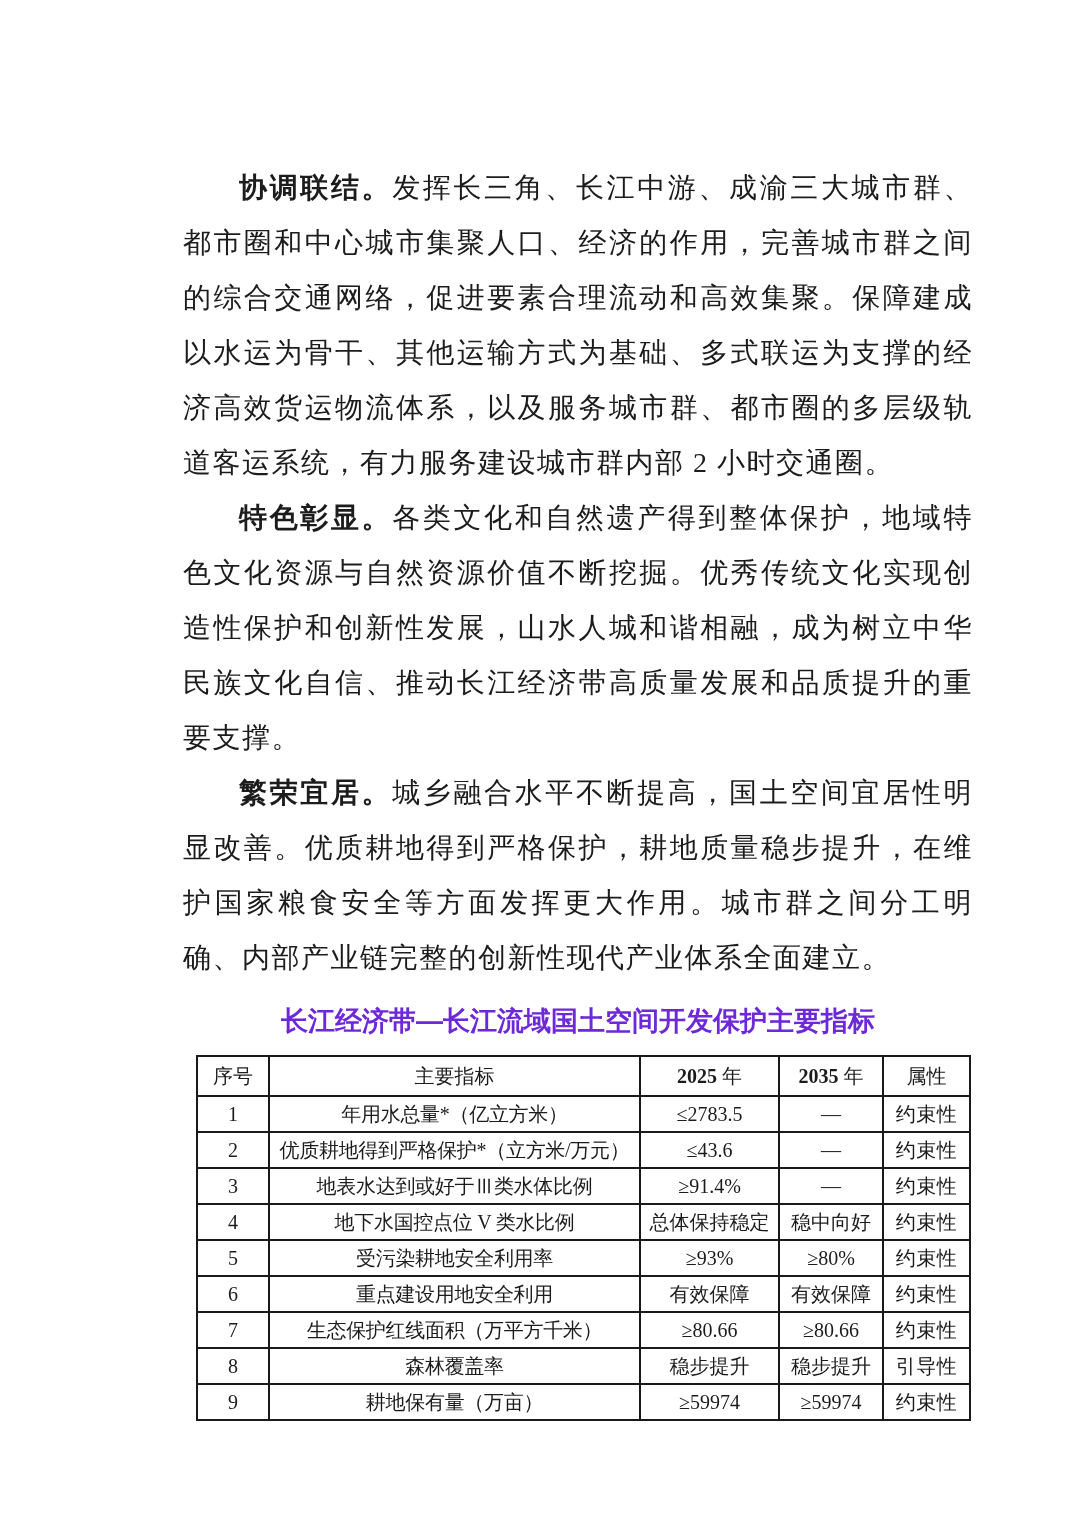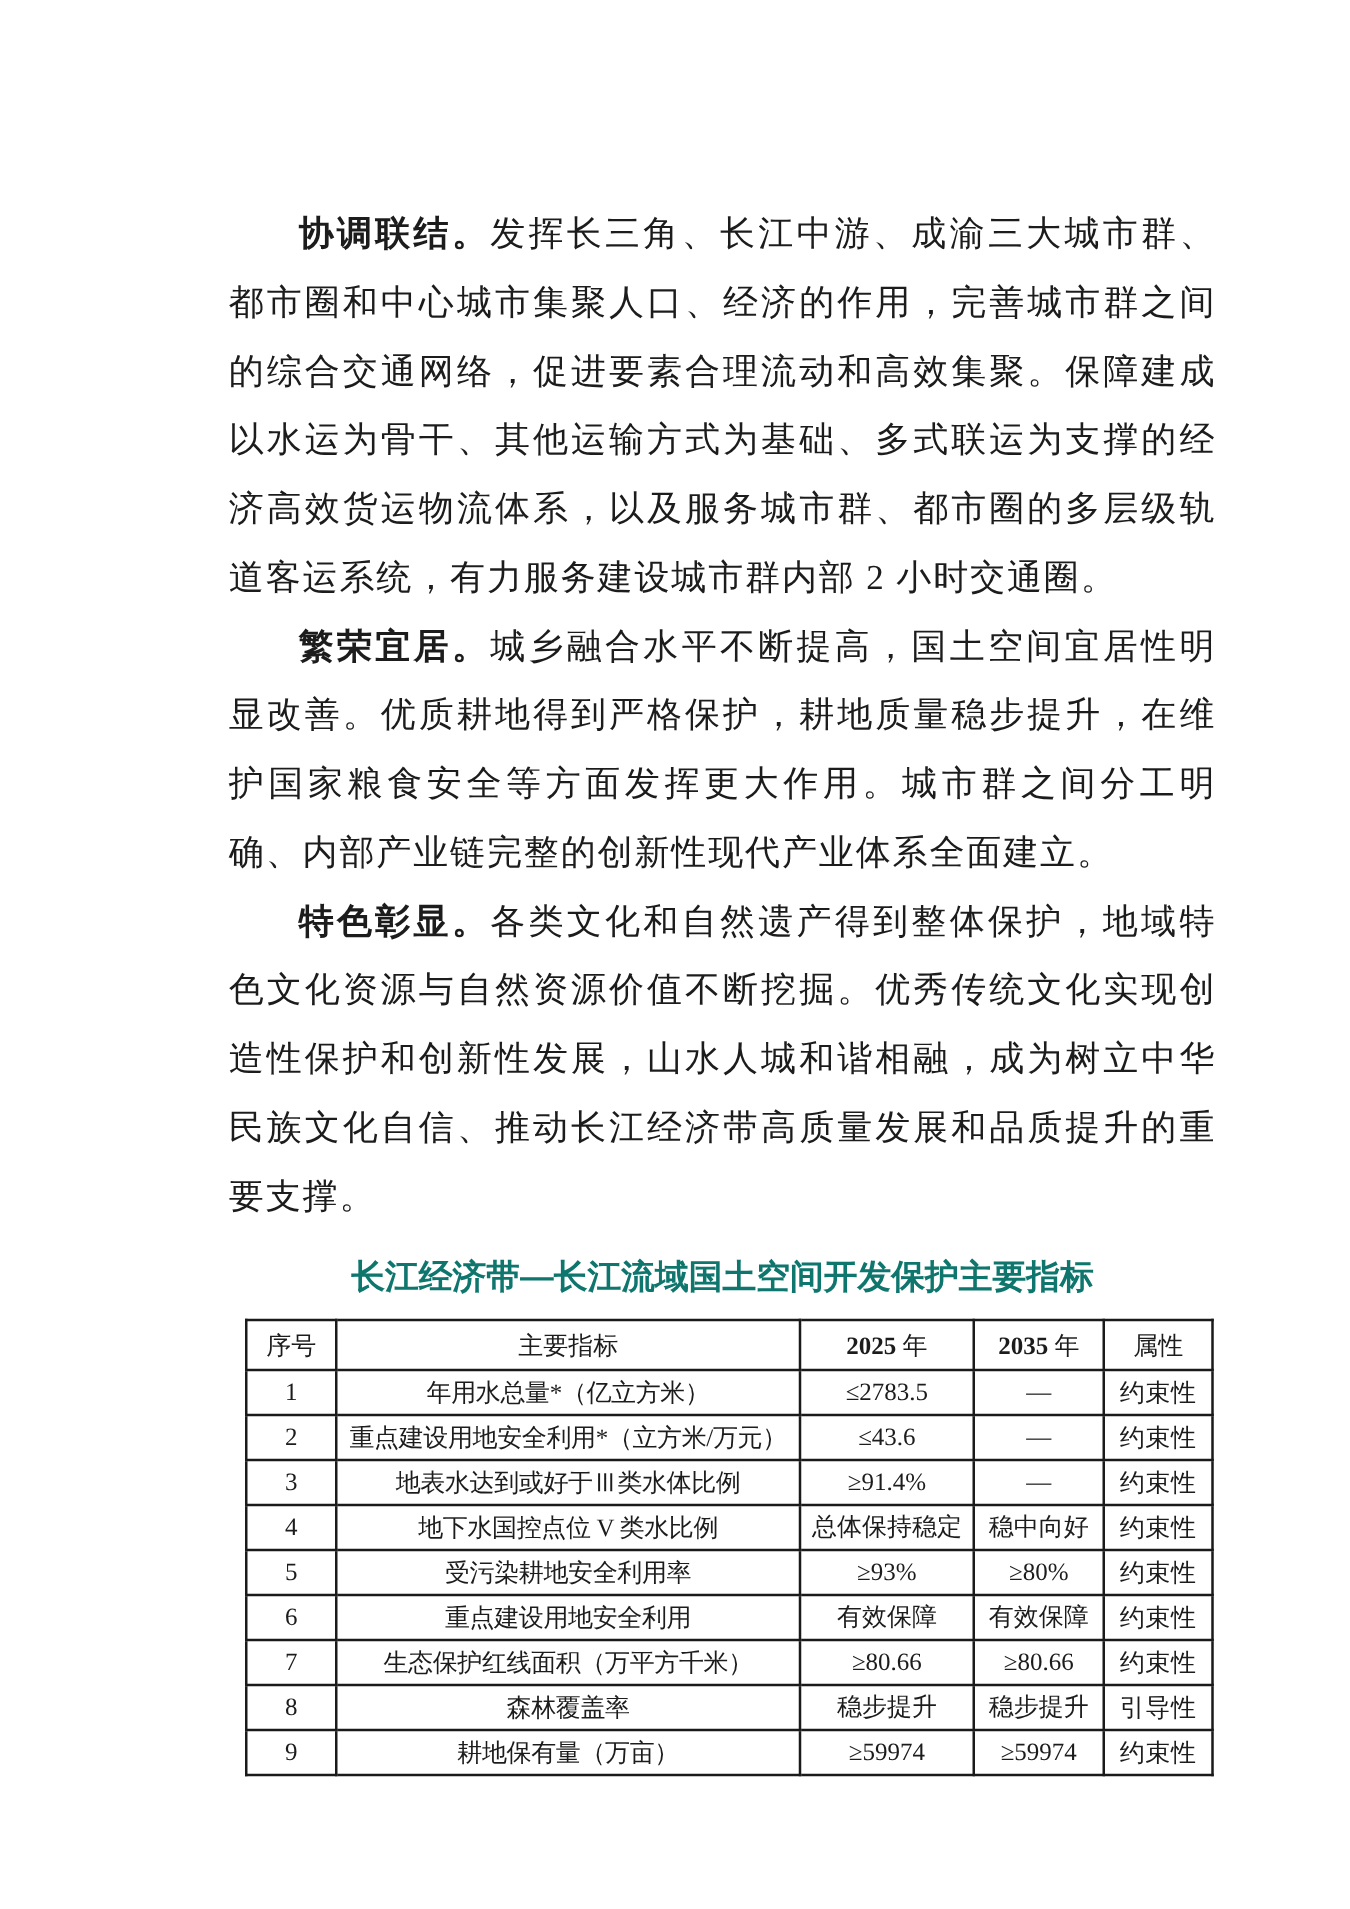"繁荣宜居。城乡融合水平不断提高，国土空间宜居性明显改善。优质耕地得到严格保护，耕" p.para { order: before "特色彰显。各类文化和自然遗产得到整体保护，地域特色文化资源与自然资源价值不断挖掘" -> after "特色彰显。各类文化和自然遗产得到整体保护，地域特色文化资源与自然资源价值不断挖掘" }
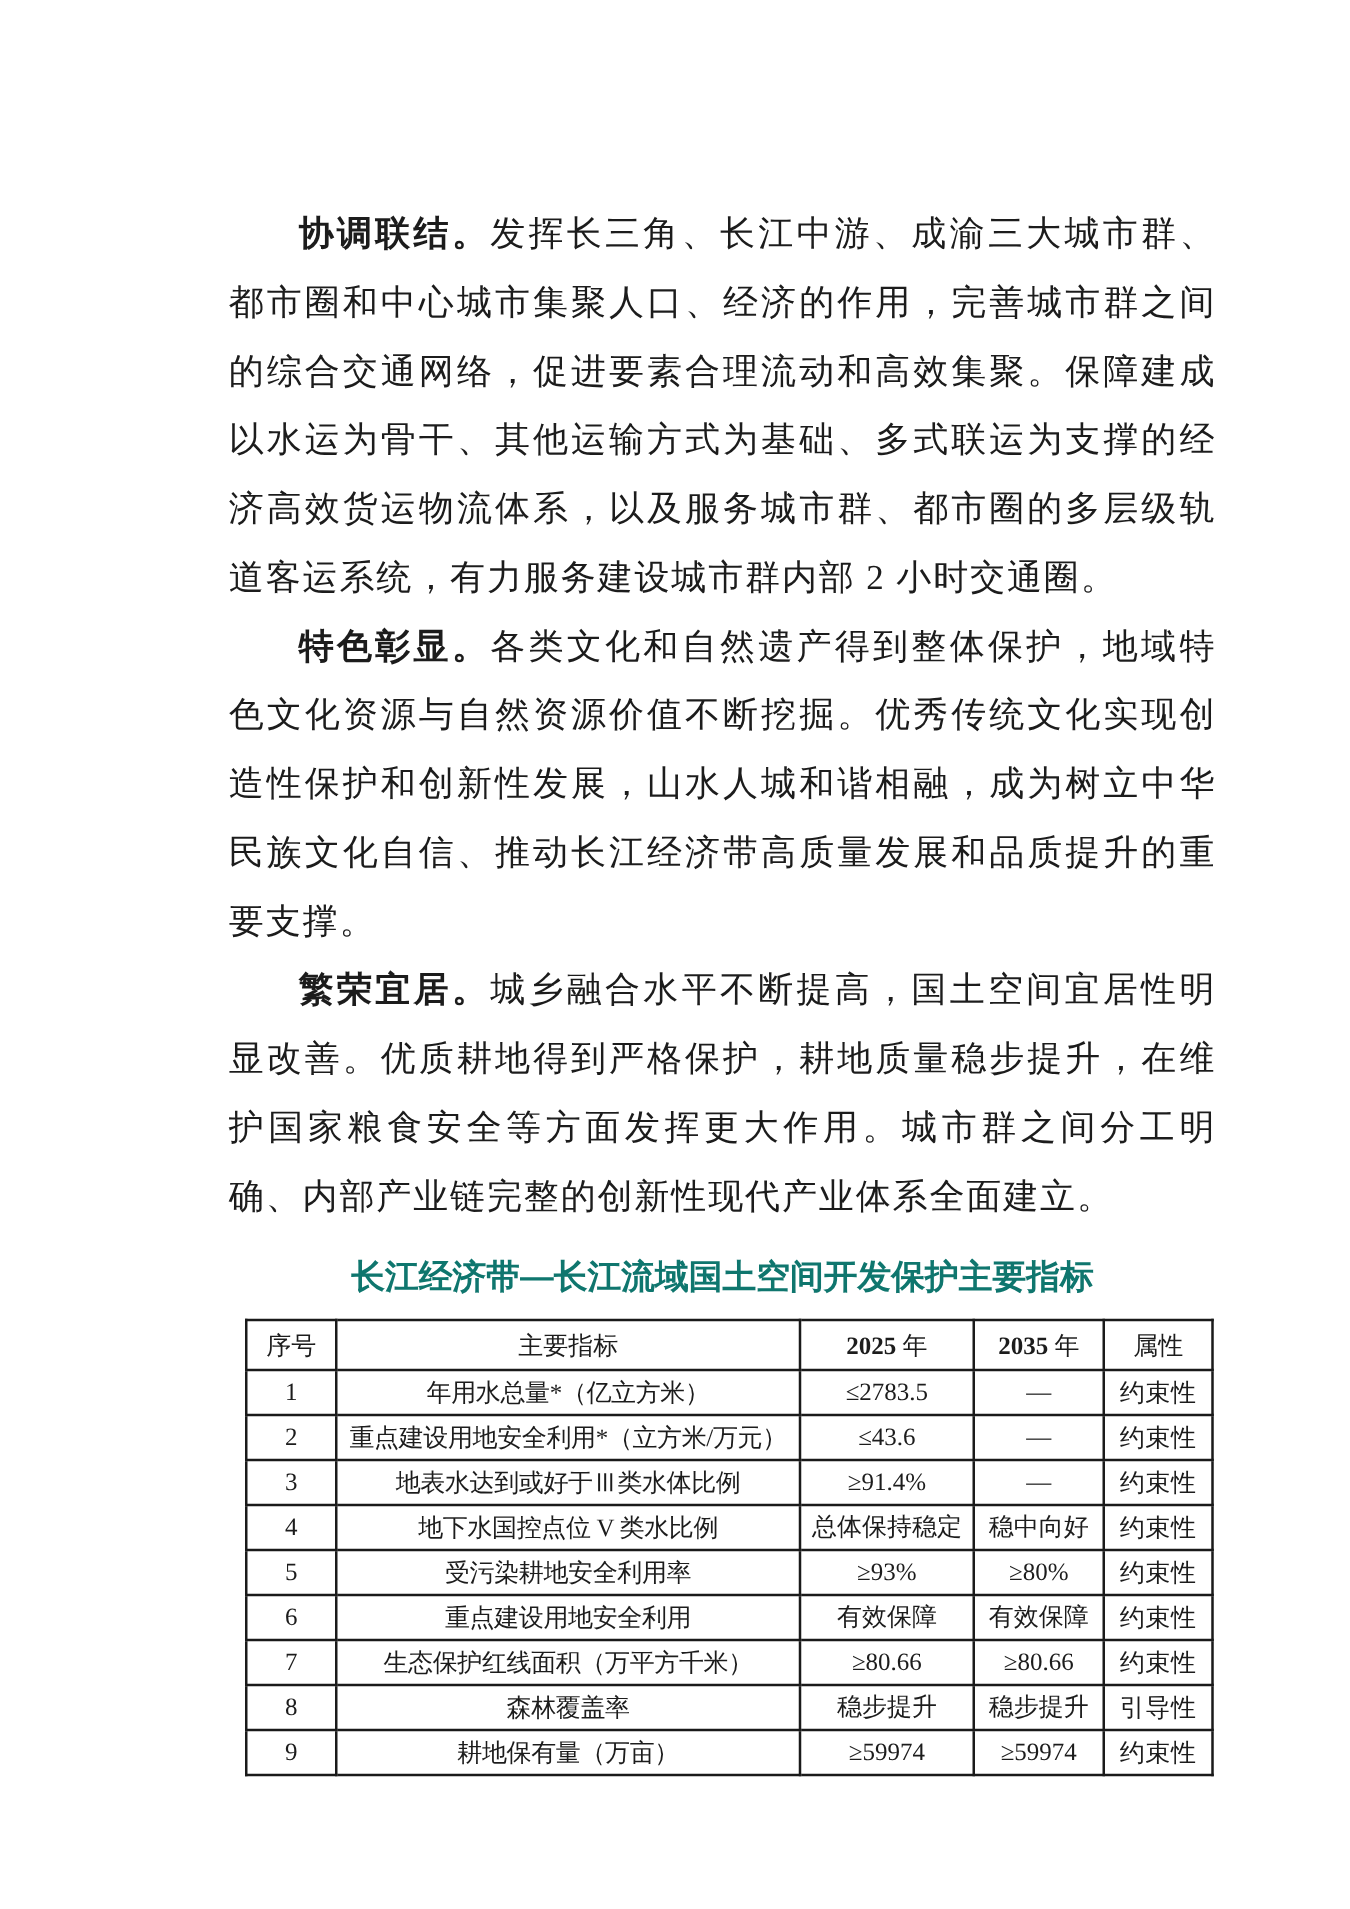"长江经济带—长江流域国土空间开发保护主要指标" .table-title { color: #0f766e -> #6d28d9 }
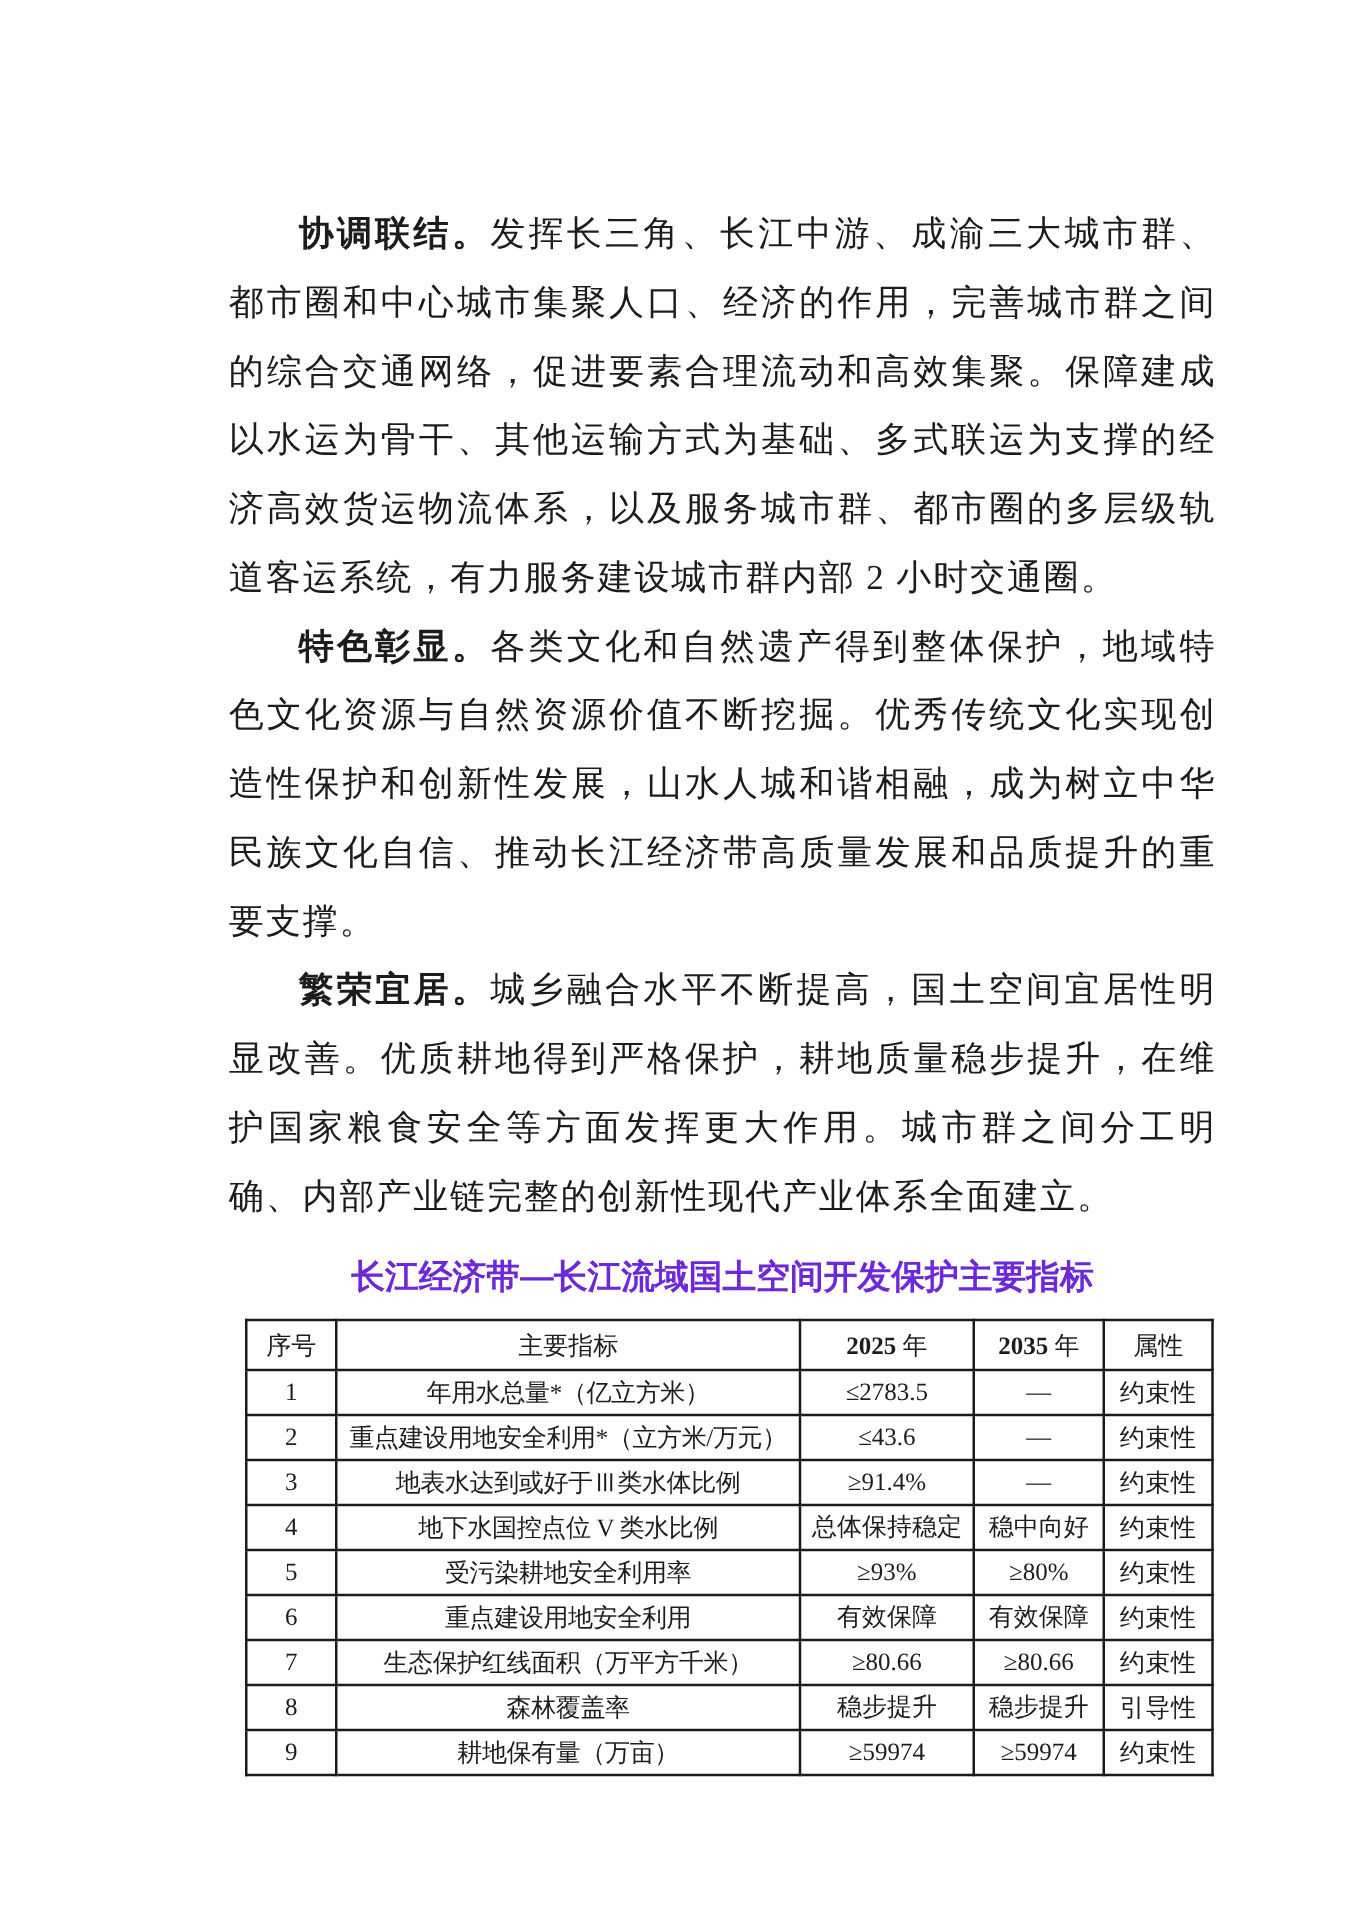"重点建设用地安全利用*（立方米/万元）" td.col-indicator { text: 重点建设用地安全利用 -> 优质耕地得到严格保护 }
